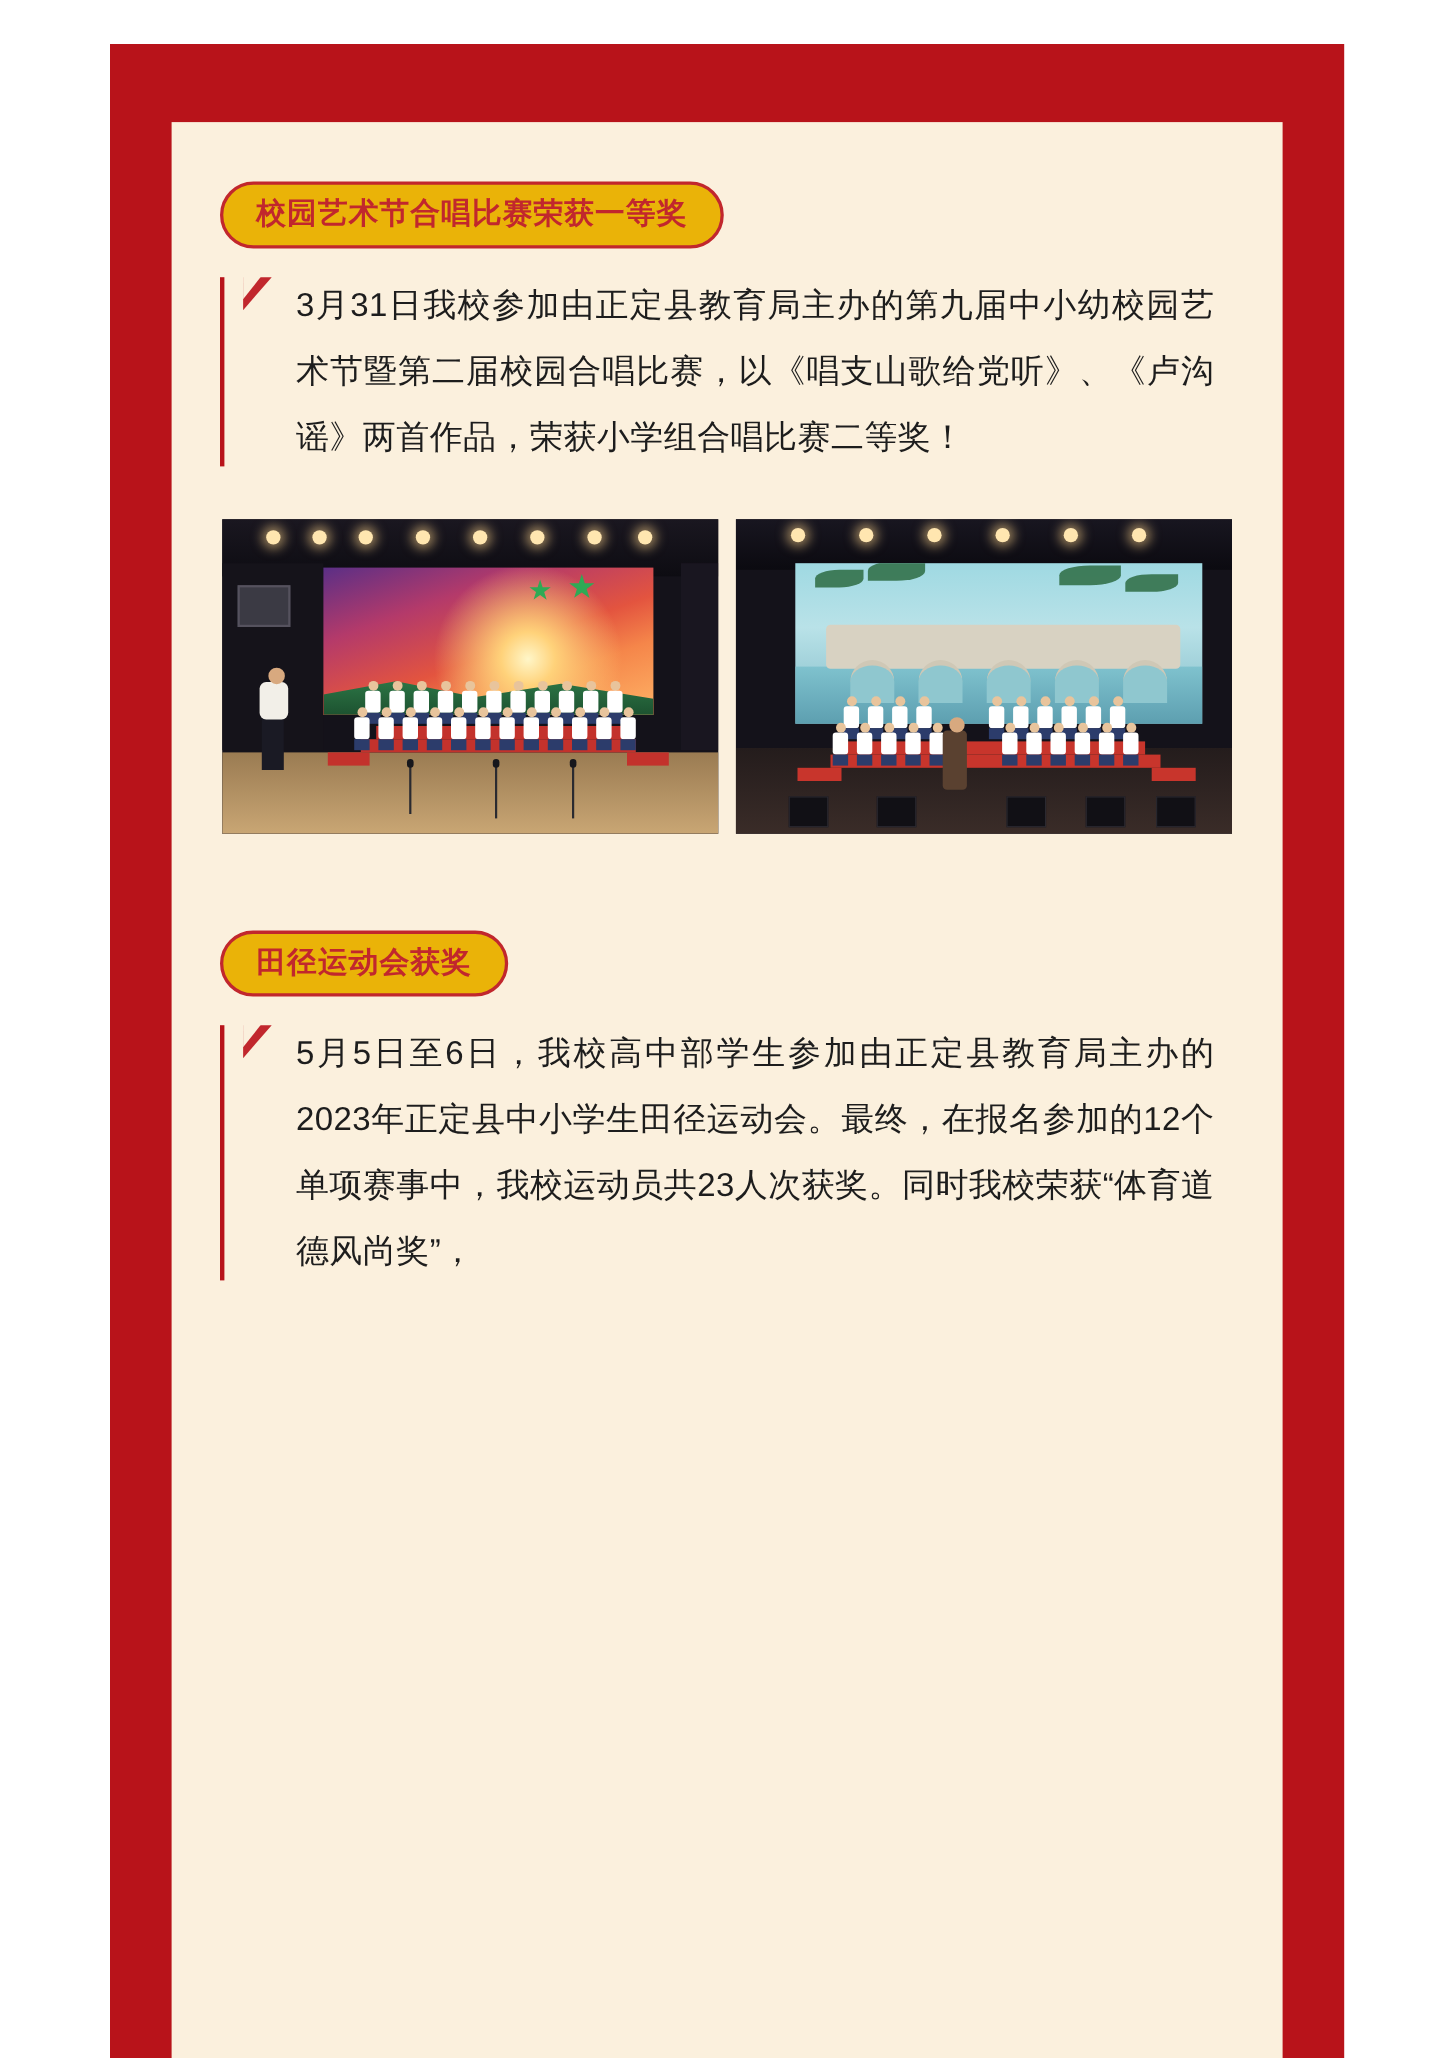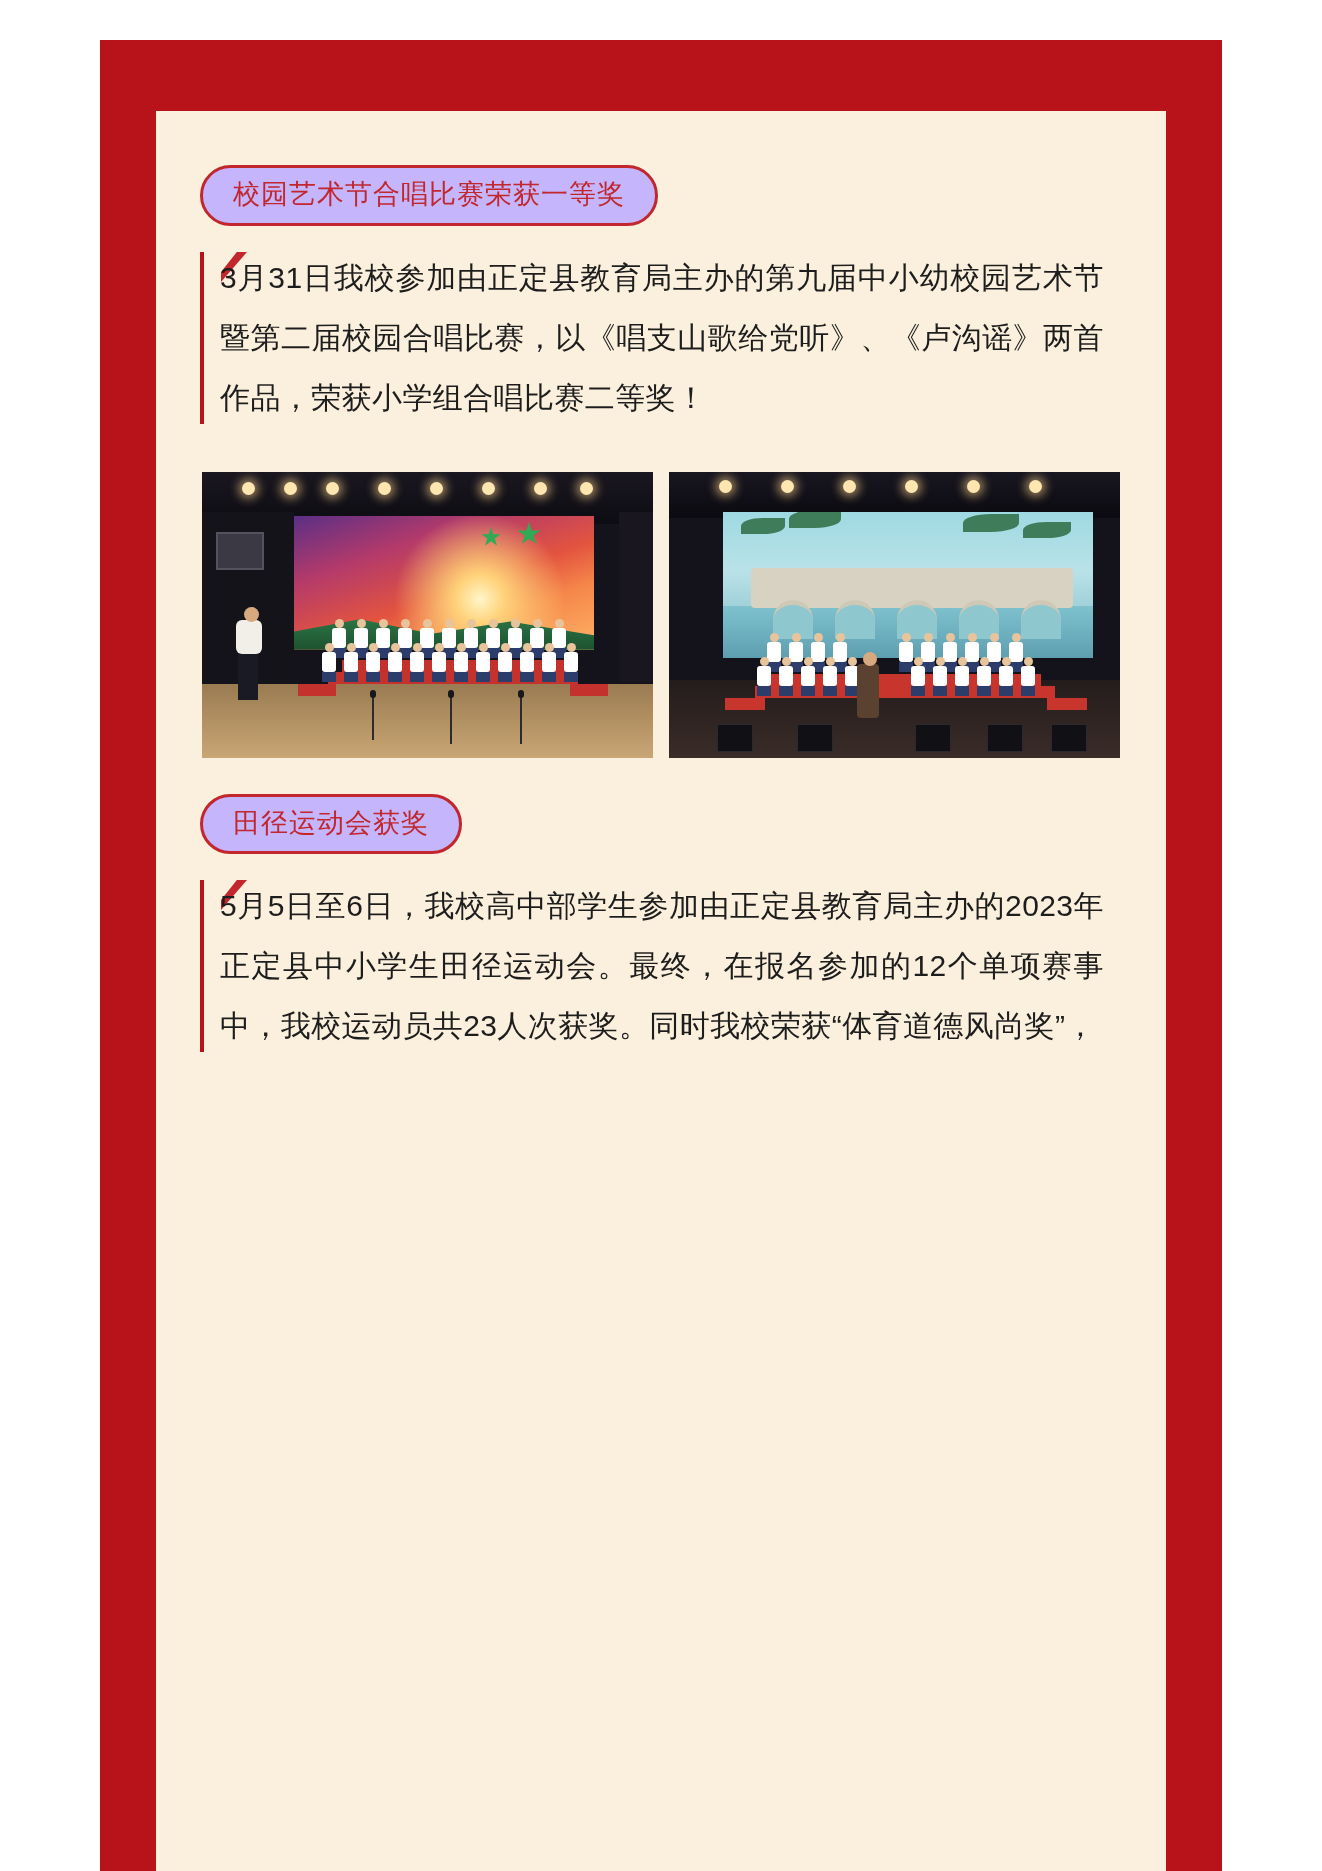"校园艺术节合唱比赛荣获一等奖" .bubble { background: #c4b5fd -> #eab308; font-weight: normal -> bold }
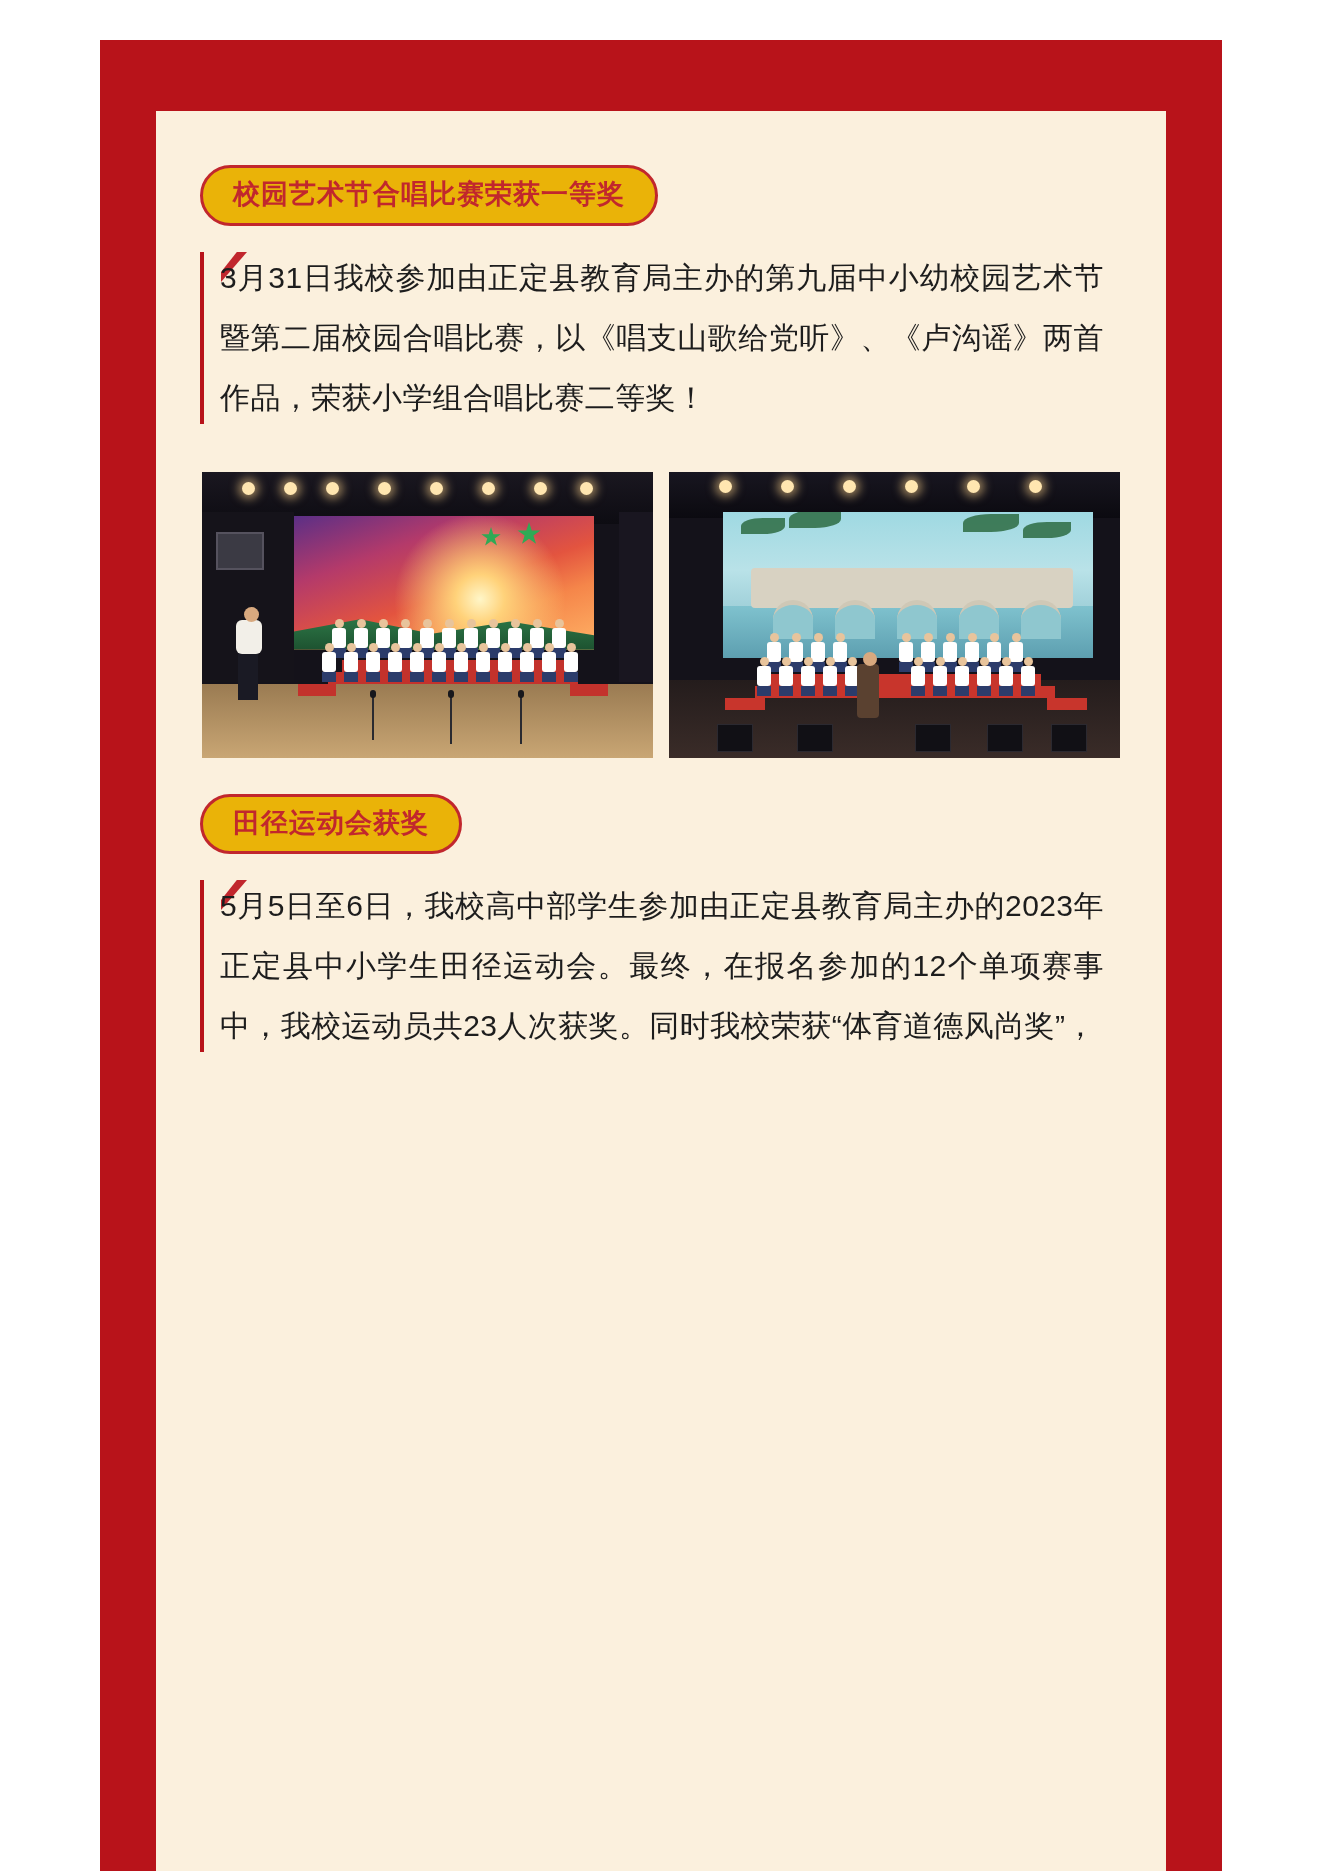"3月31日我校参加由正定县教育局主办的第九届中小幼校园艺术节暨第二届校园合唱比赛" .para-block { padding-left: 20px -> 69px }
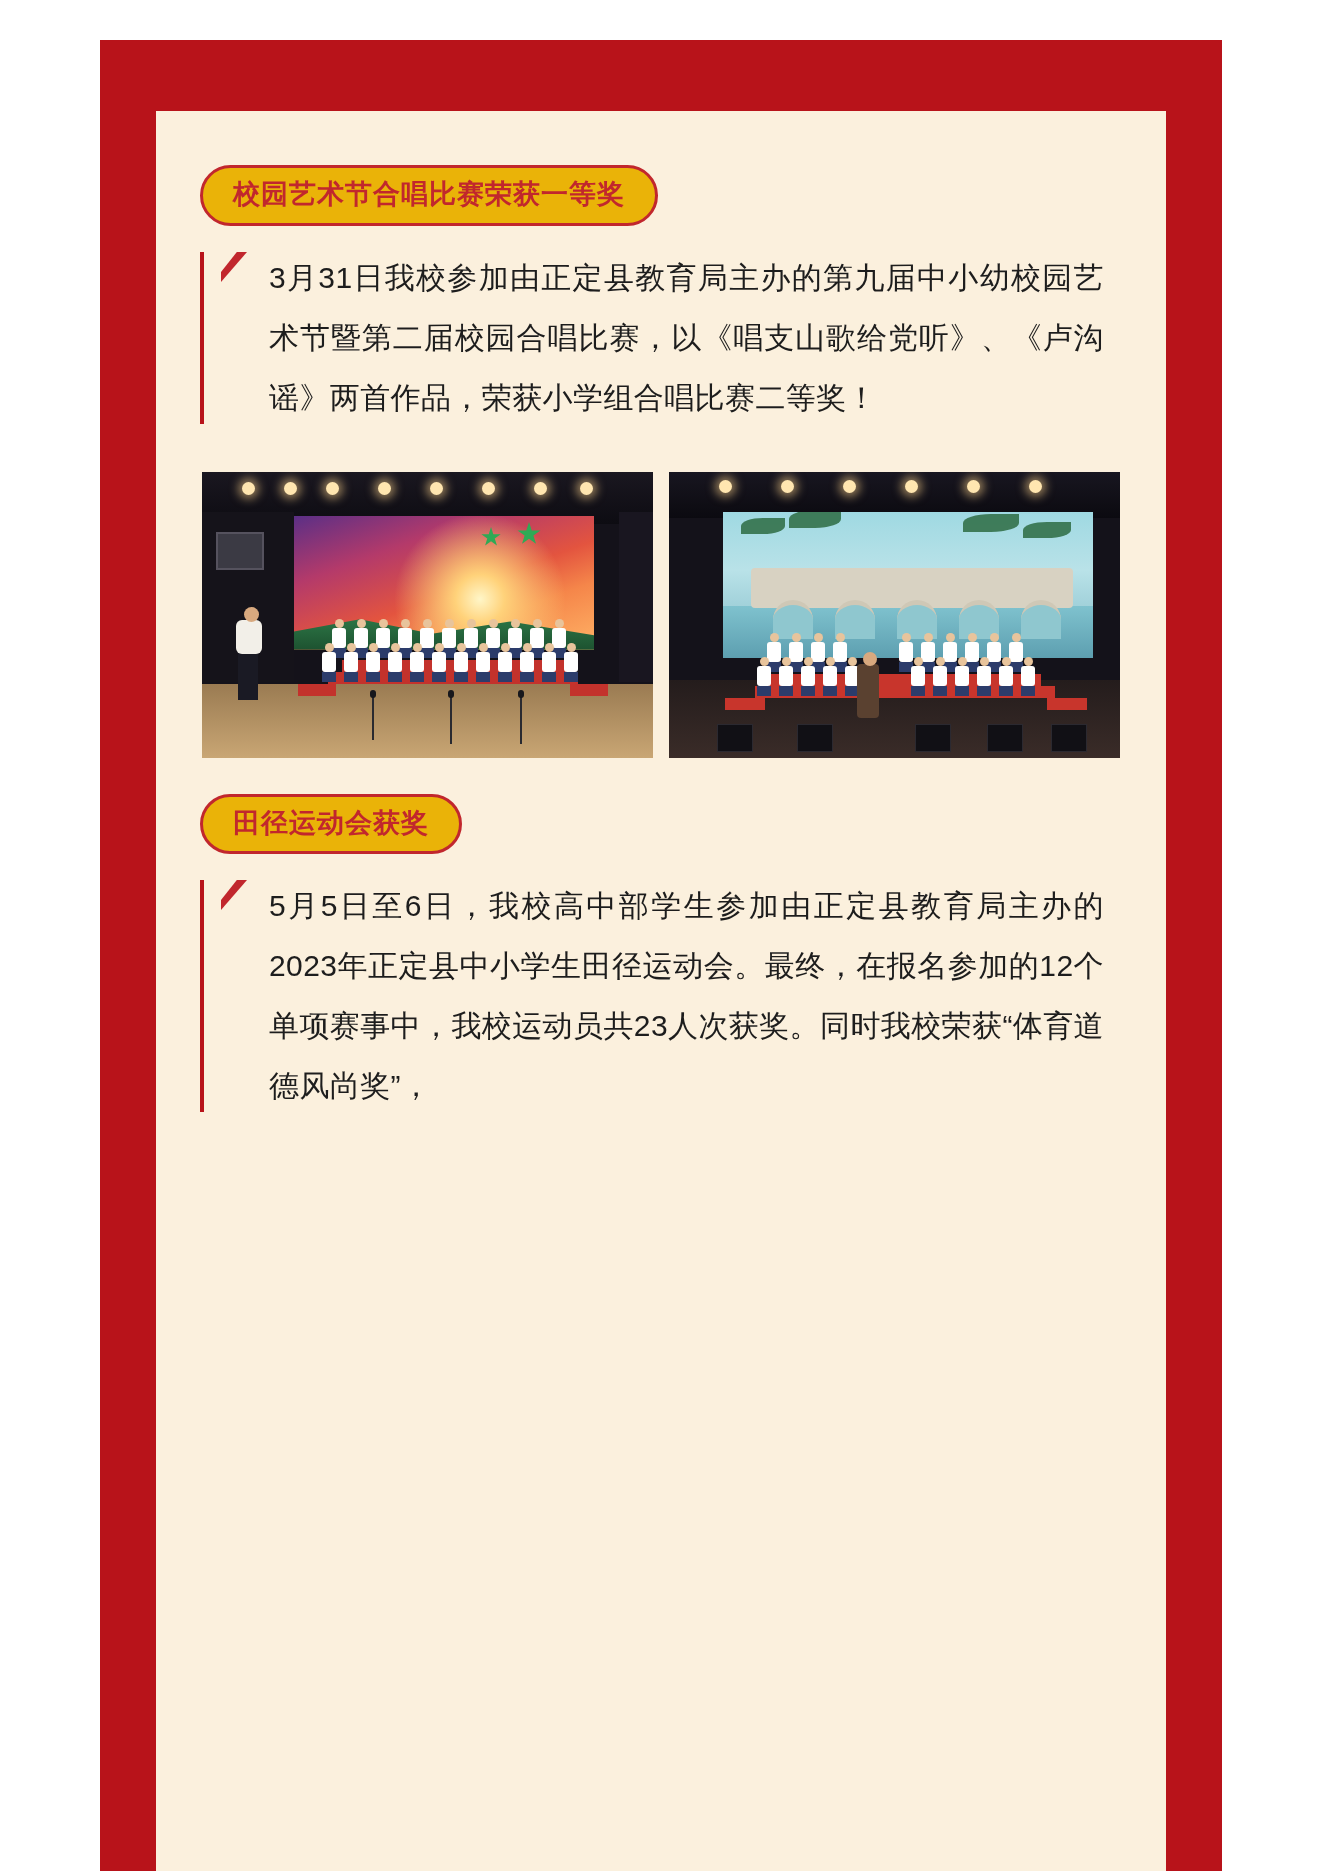"田径运动会获奖" div.bubble-wrap { margin-top: 36px -> 88px }
